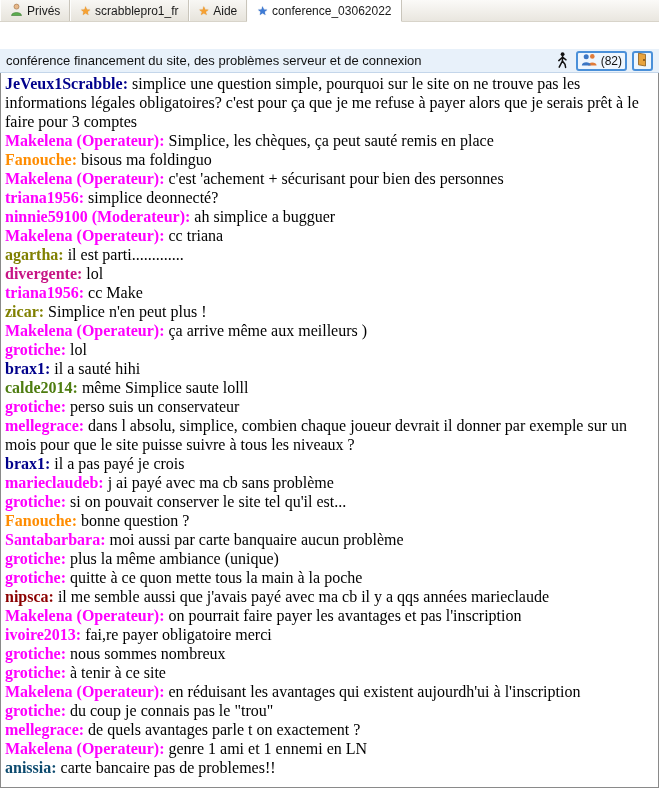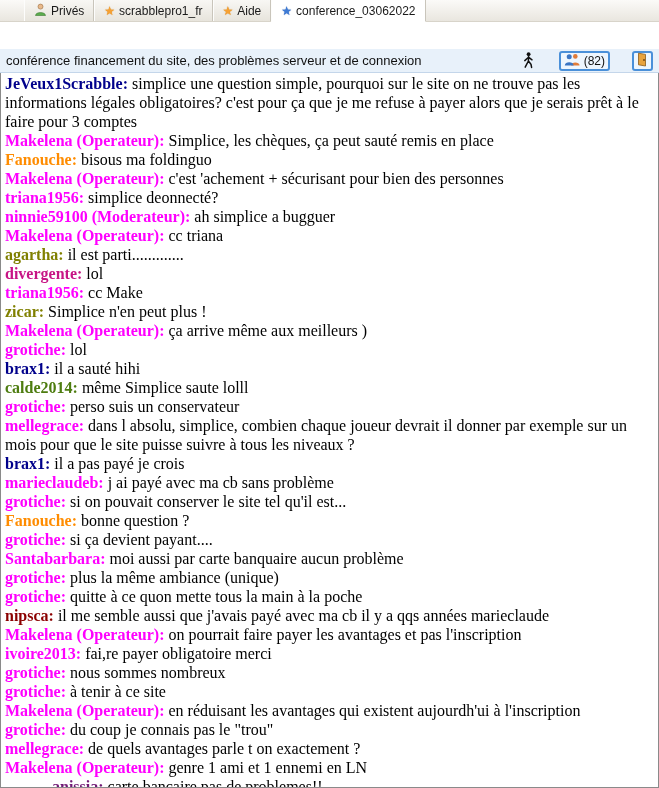"Privés" .tabbar { padding-left: 24px -> none }
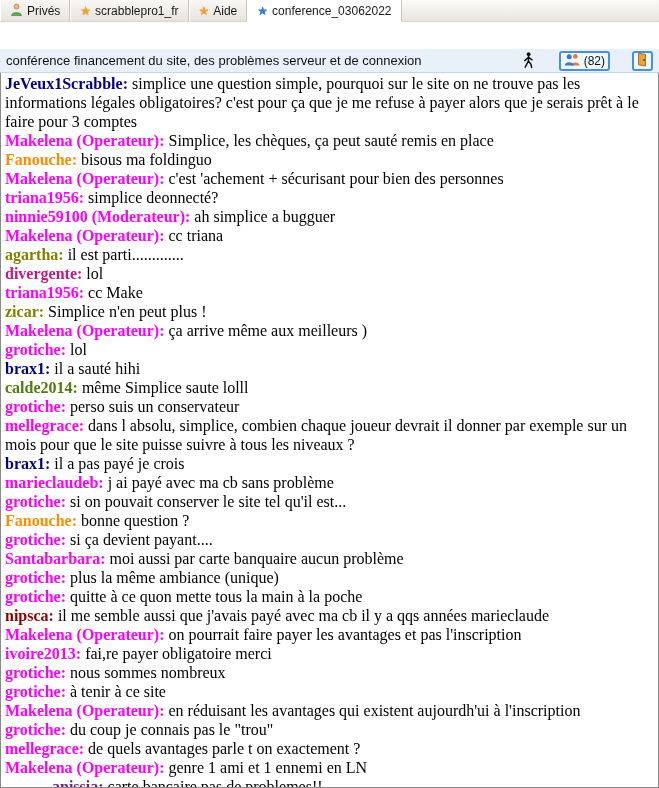"(82)" .header-right { gap: 22px -> 5px }
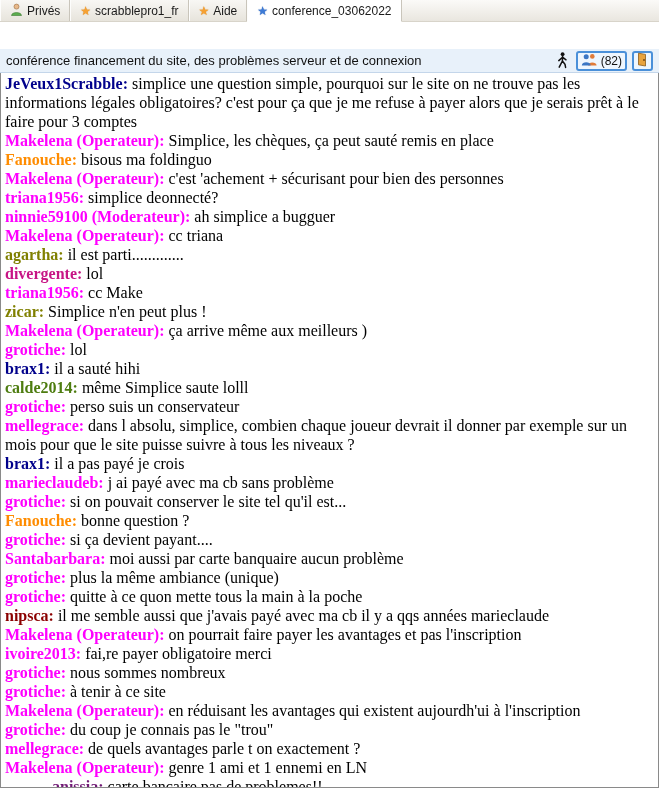"grotiche: si ça devient payant...." div.msg { html: <div><b>grotiche:</b><span> si ça devient payant....</span></div> -> none }
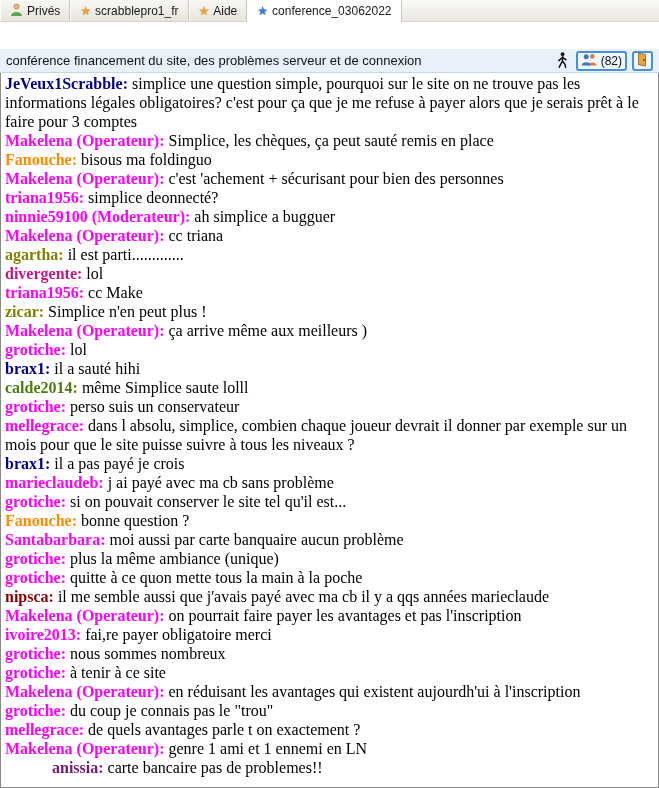"anissia:" b.uname { color: #701a75 -> #0c4a6e; margin-left: 47px -> none }
